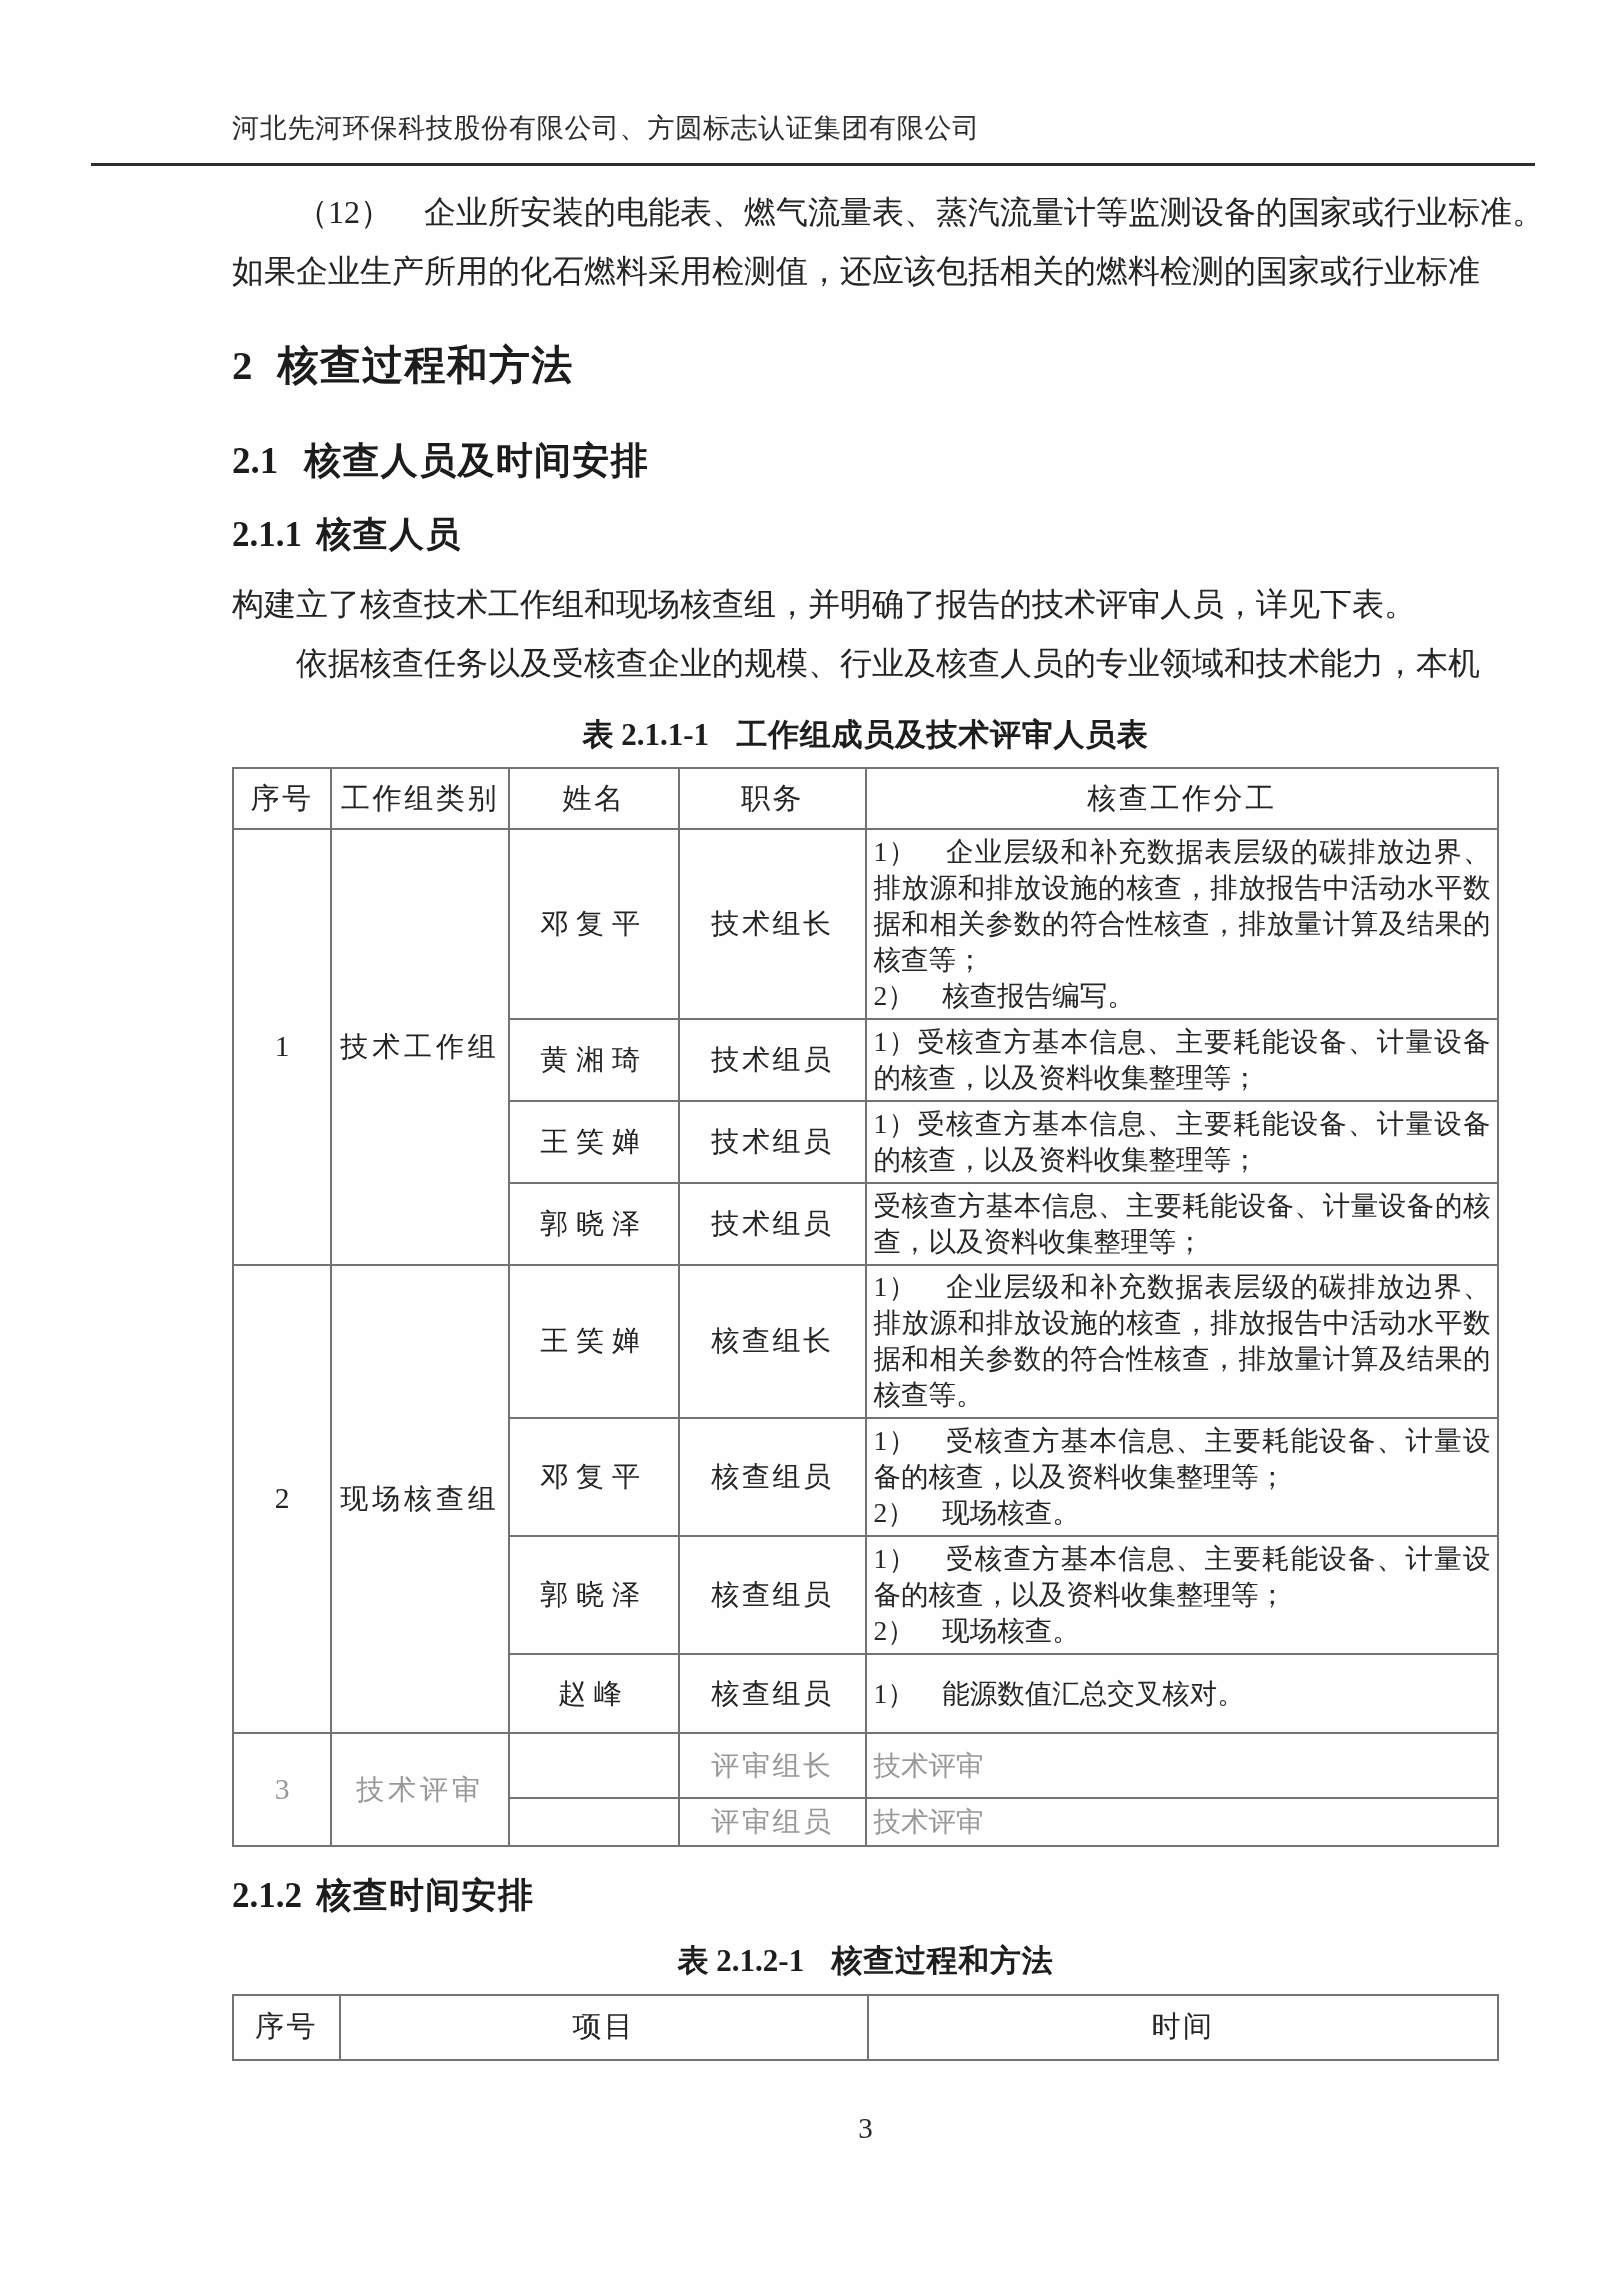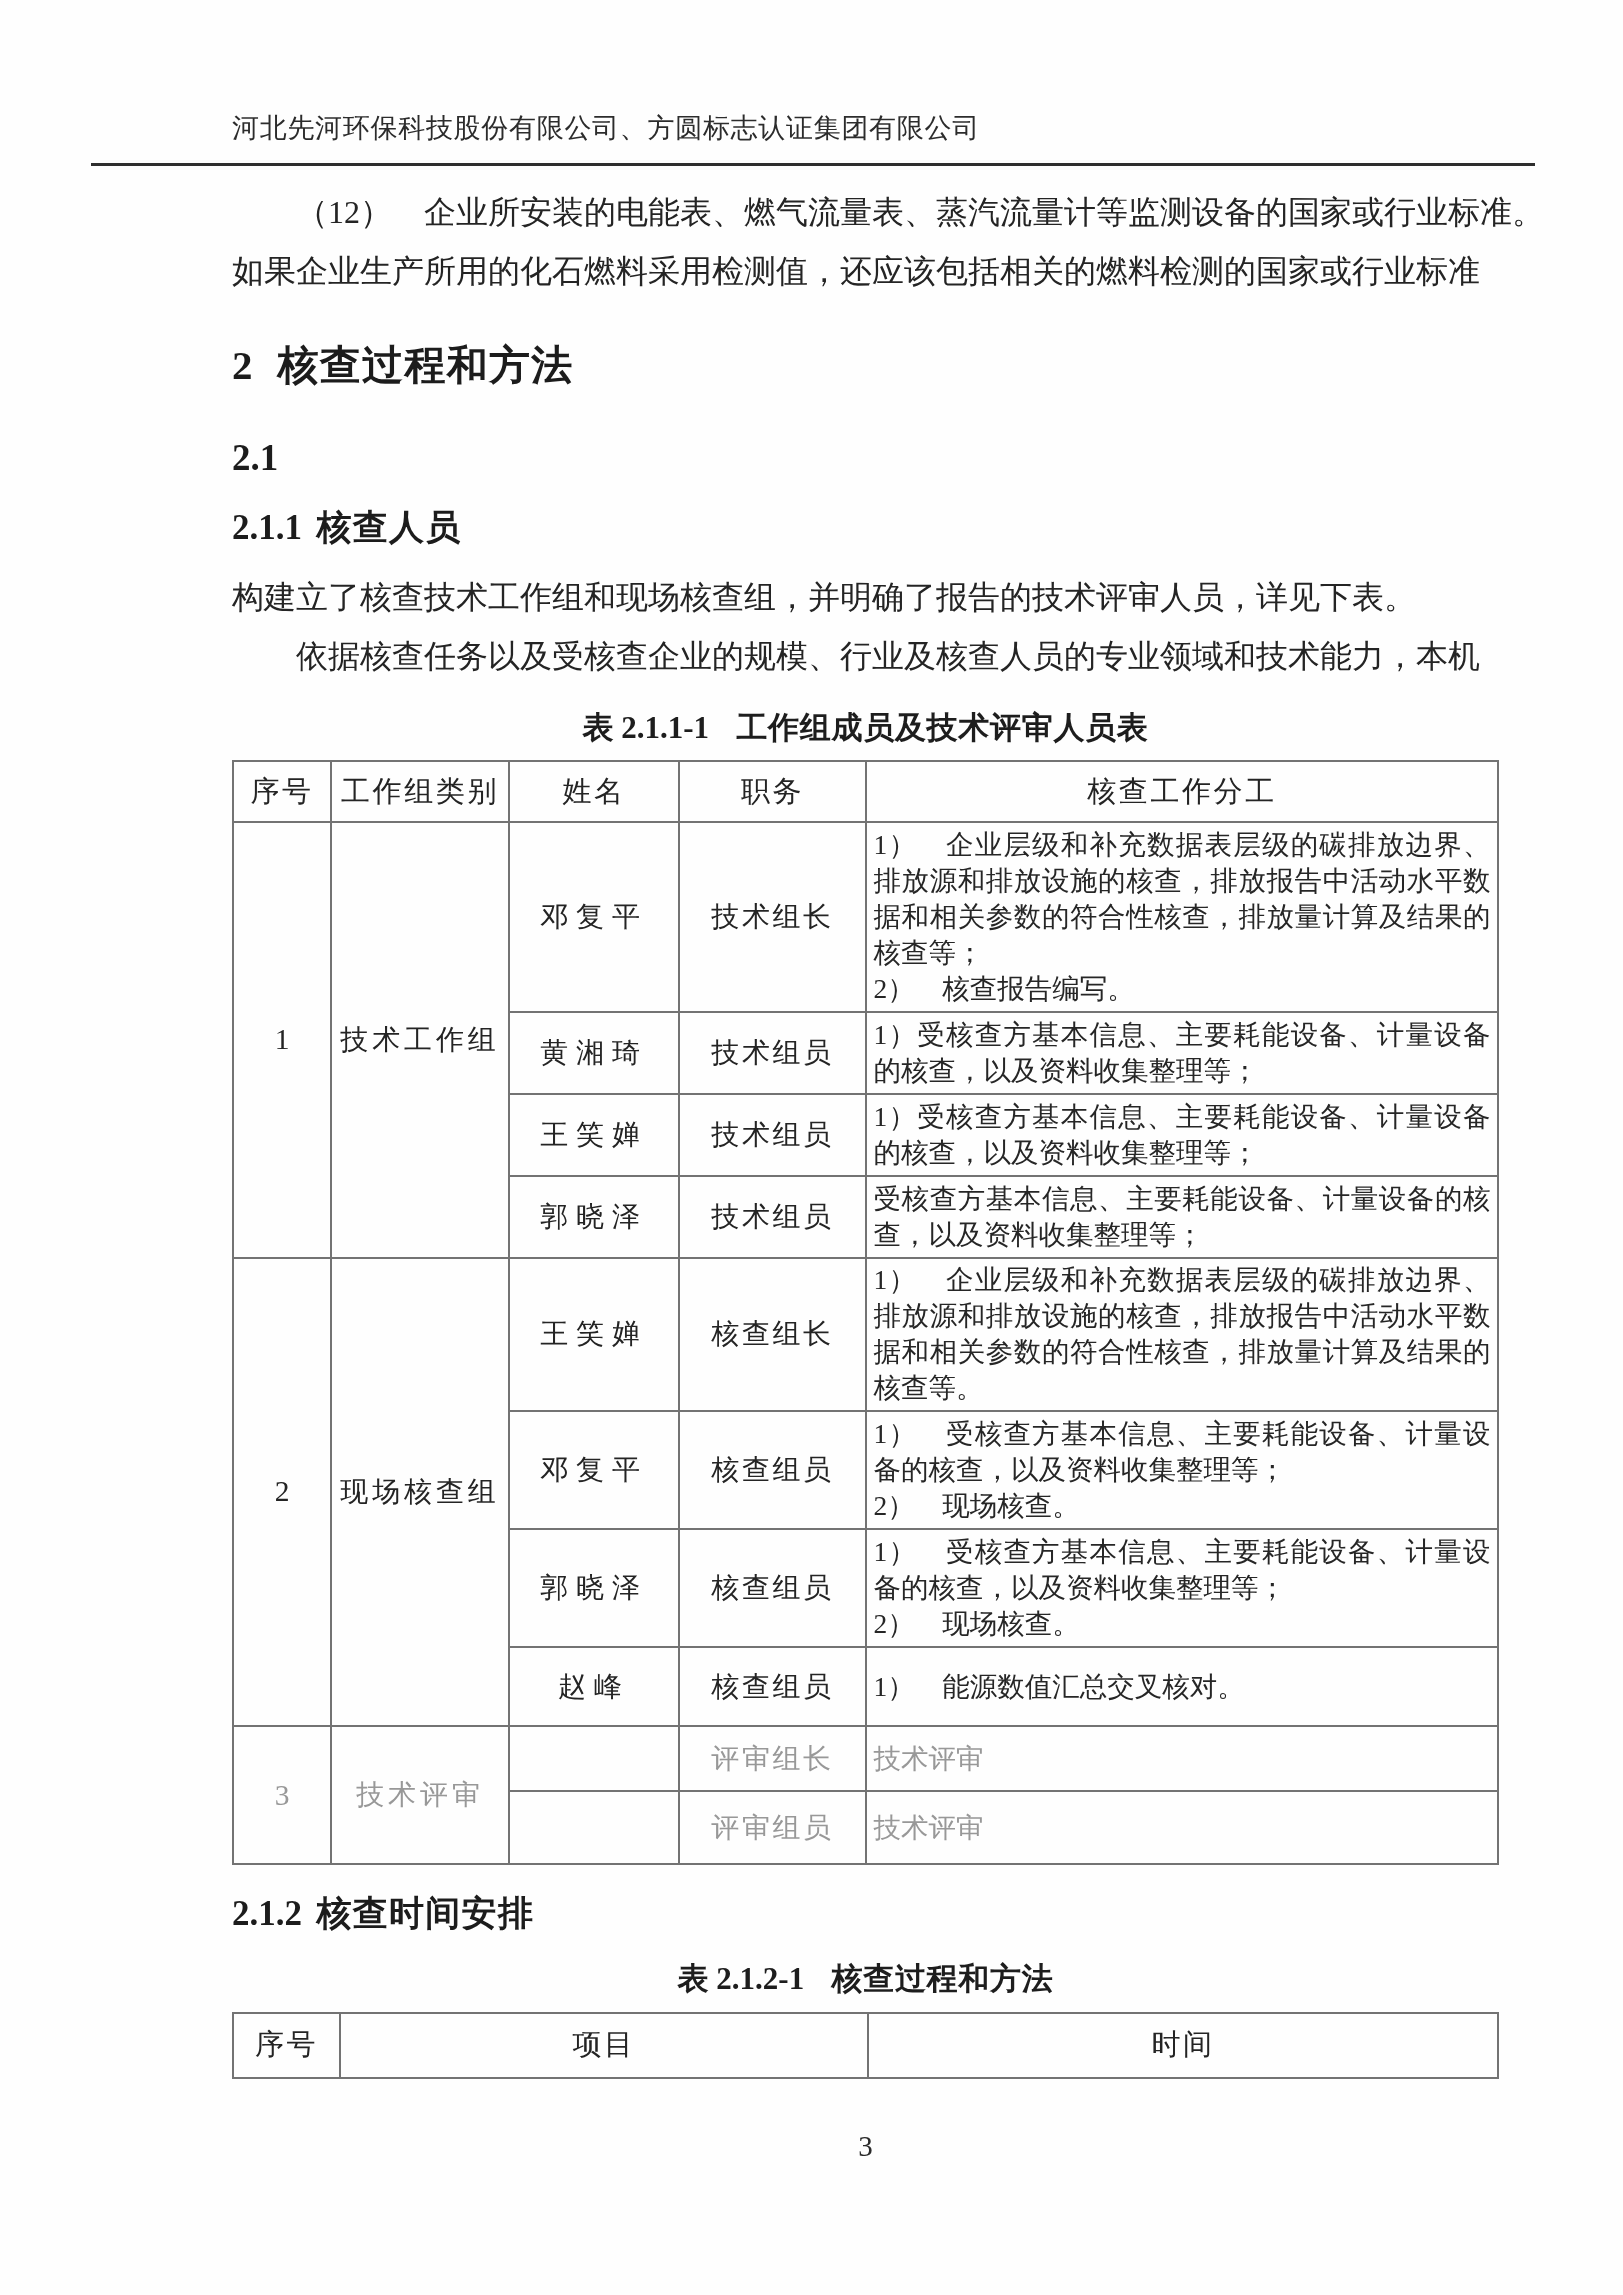"核查人员及时间安排" span.ttl { html: none -> <span>核查人员及时间安排</span> }
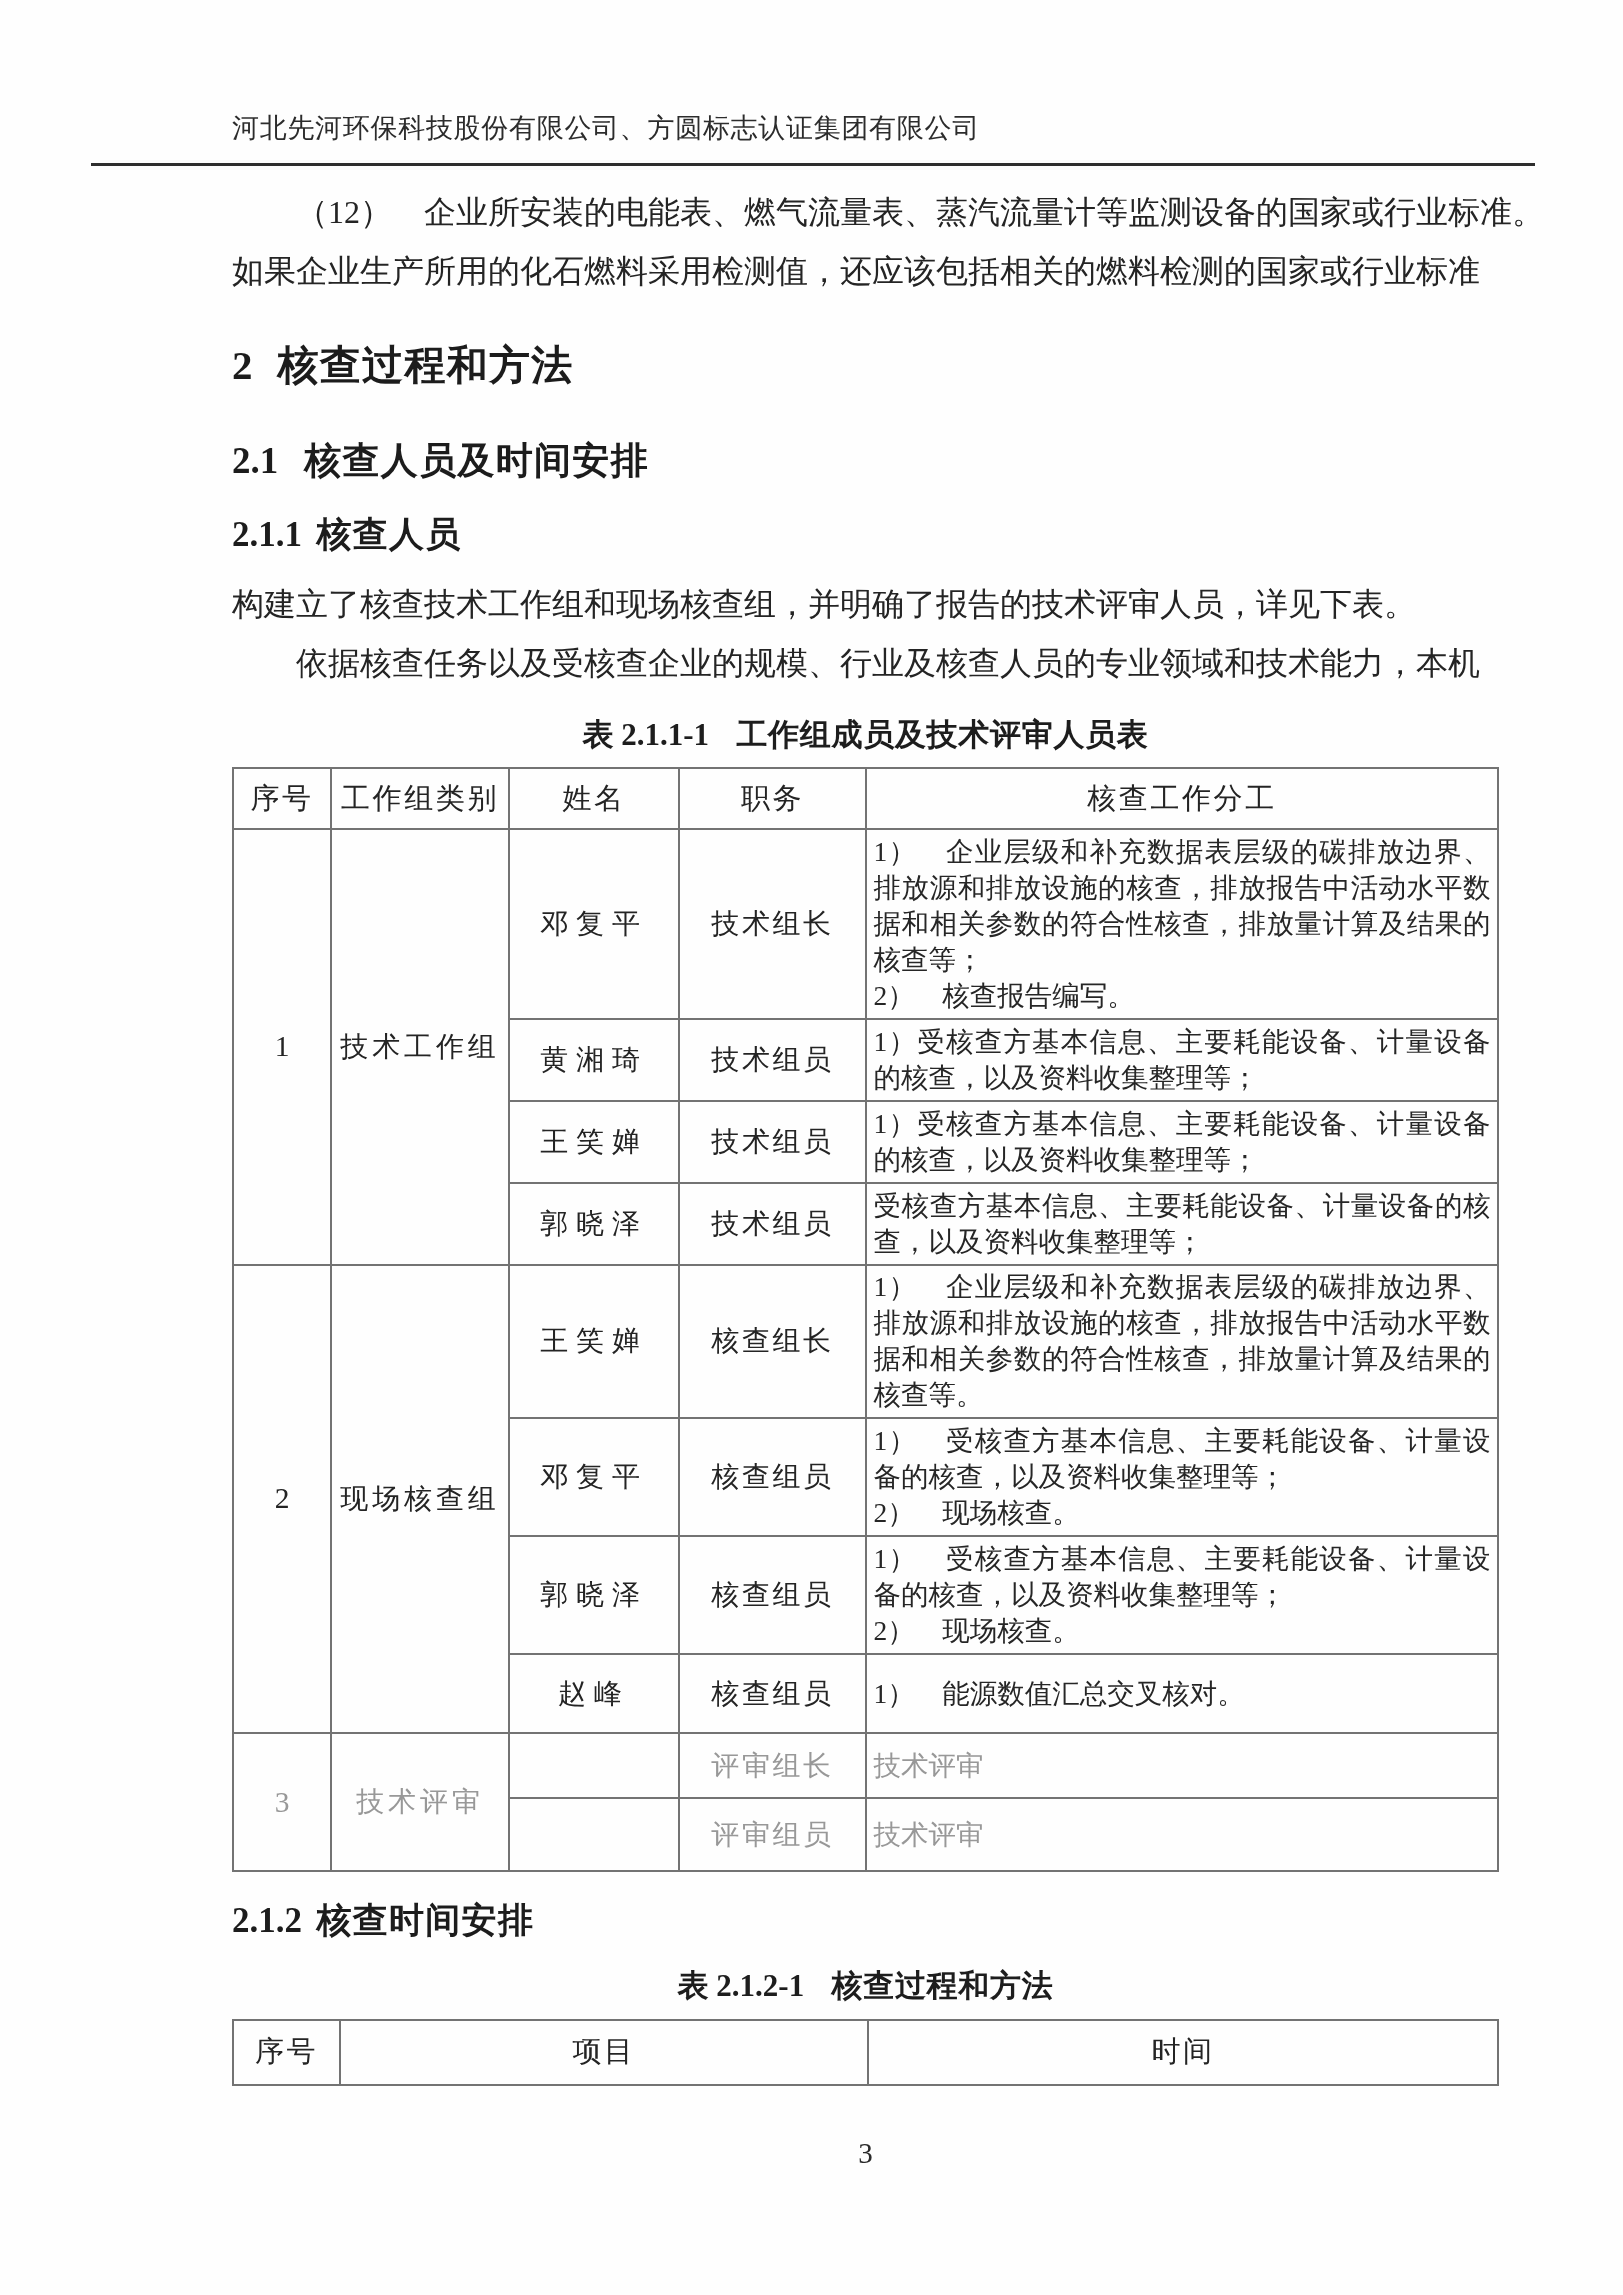"评审组员" tr.h-r10 { height: 73px -> 48px }
